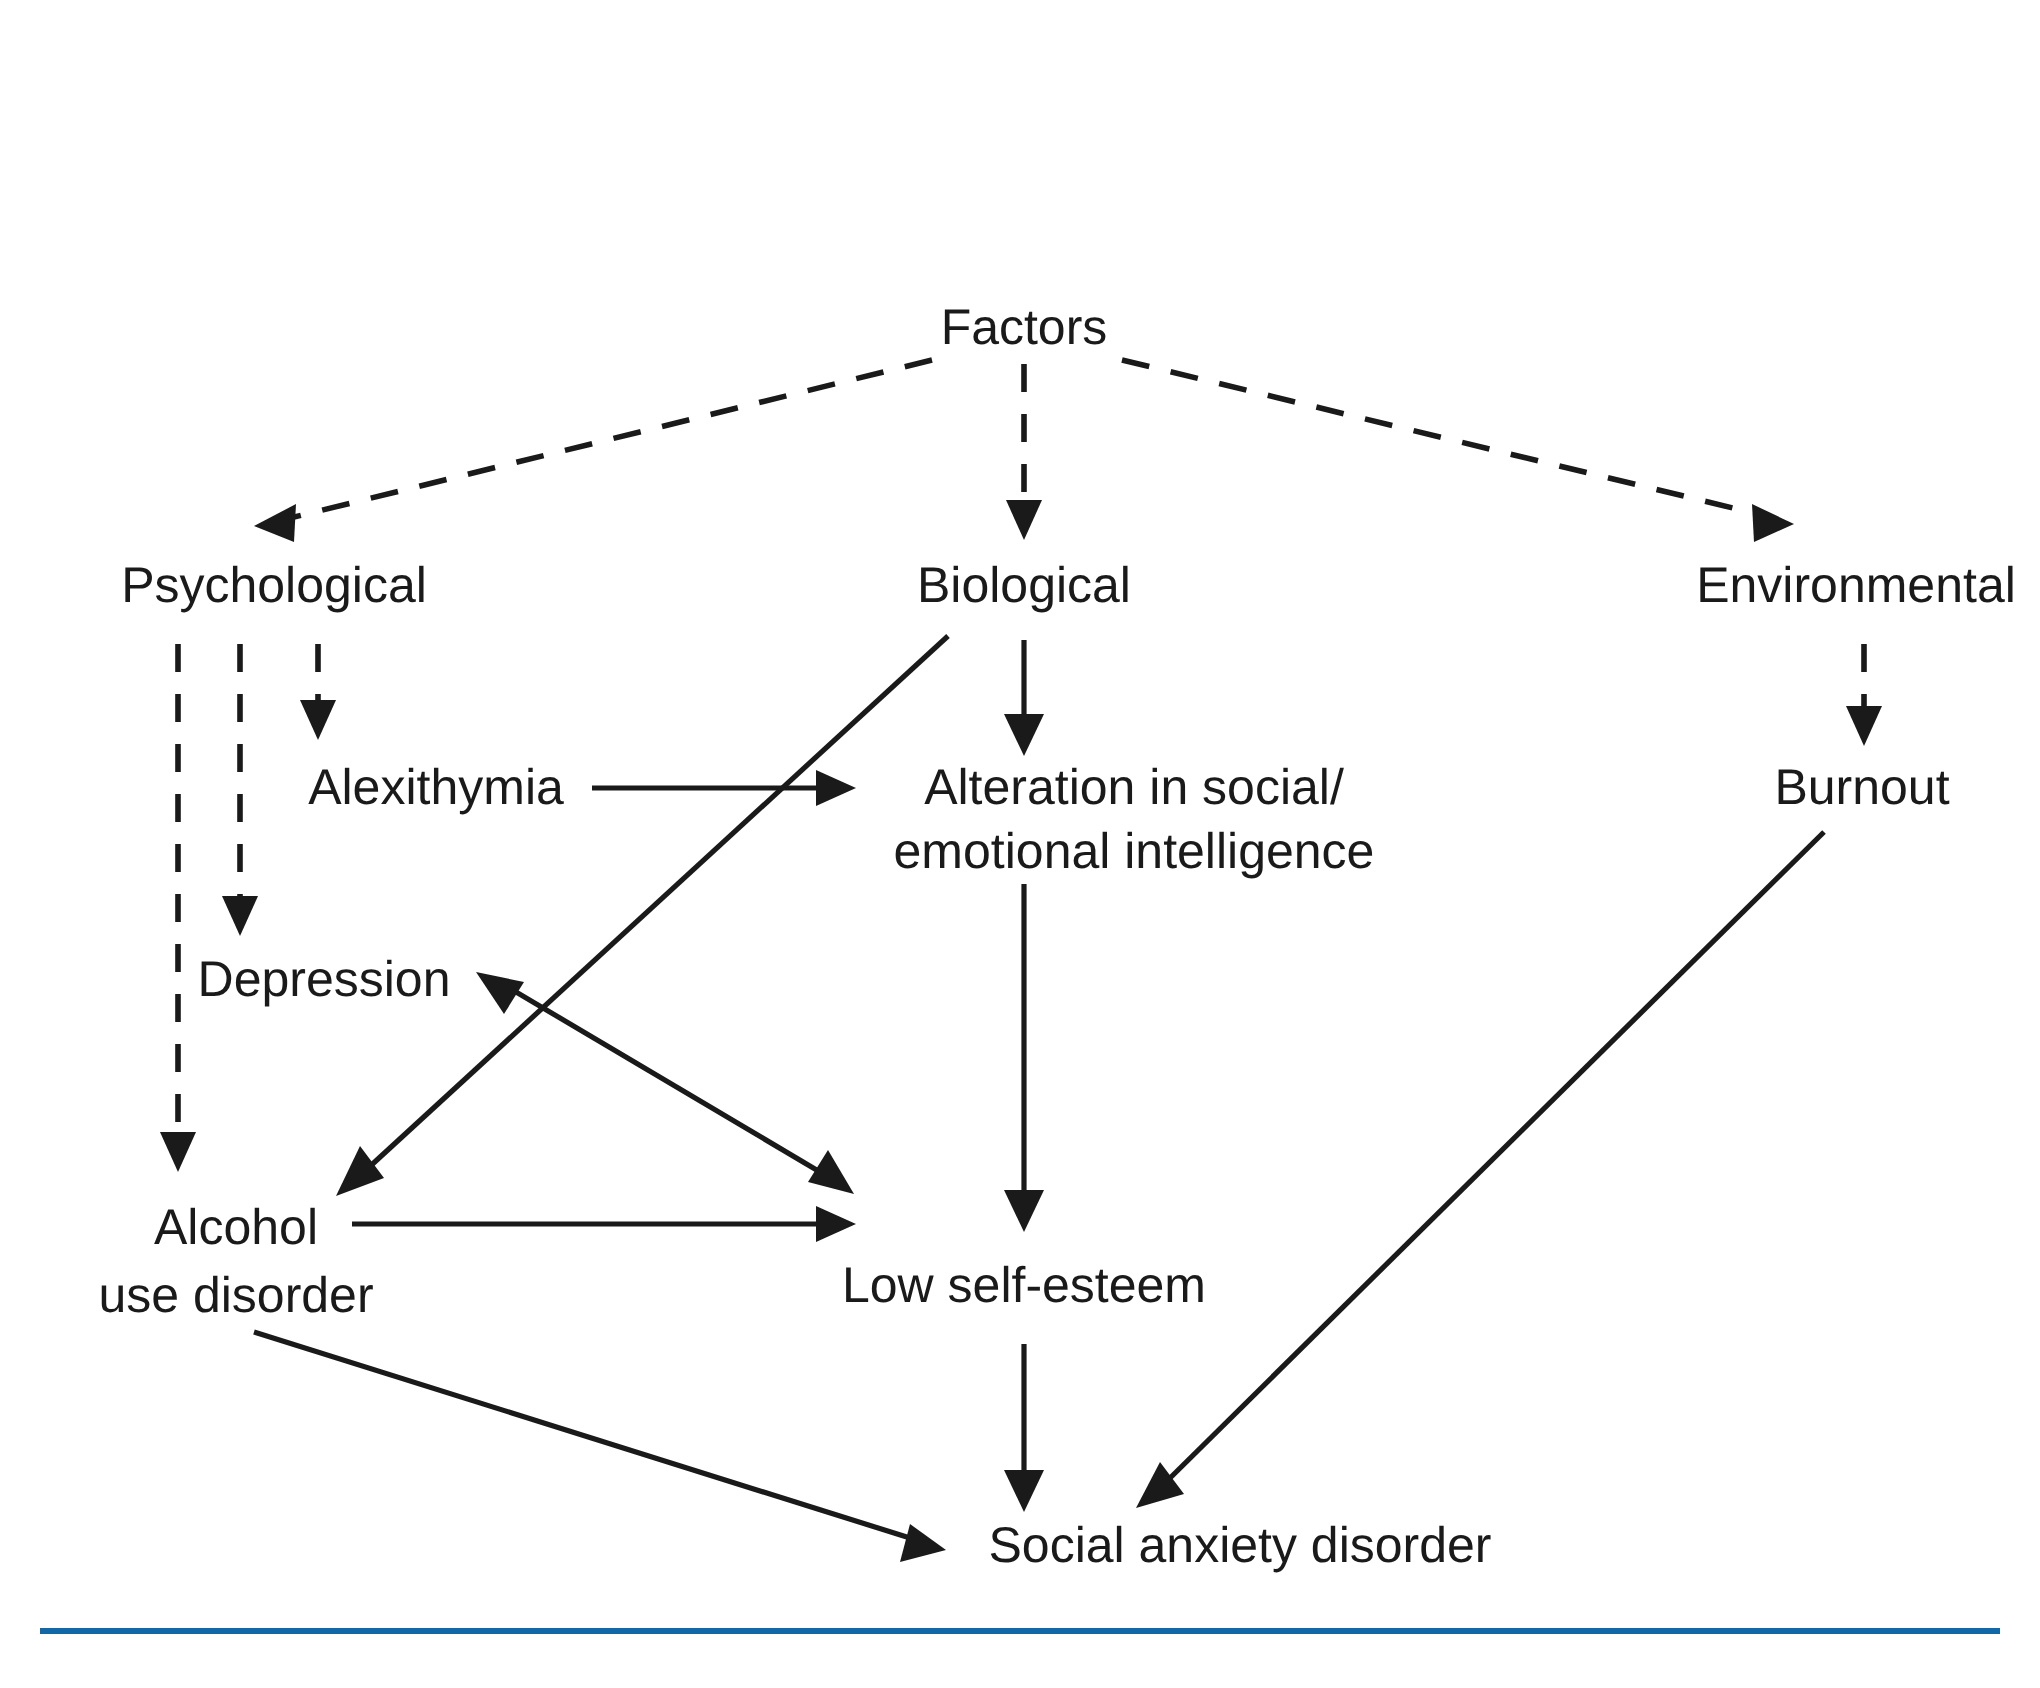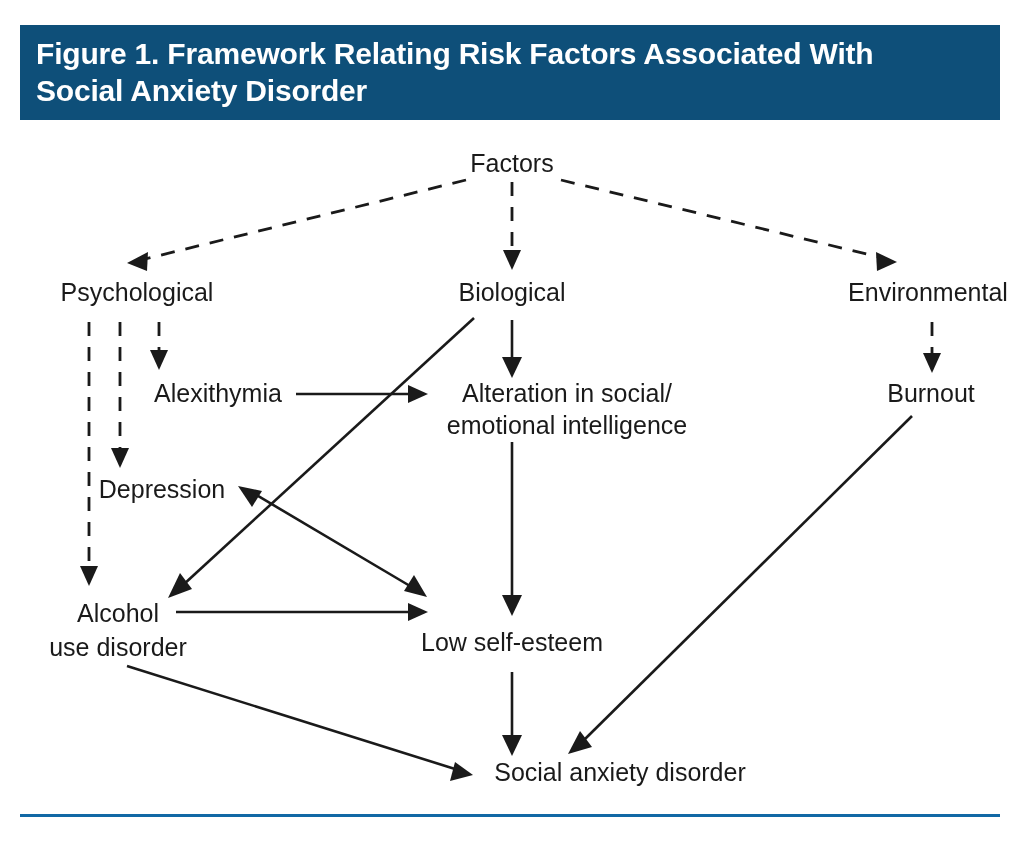"Figure 1. Framework Relating Risk" div { html: <div> <h1>Figure 1. Framework Relating Risk Factors Associated With Social Anxiety Disorder</h1> </div> -> none }
